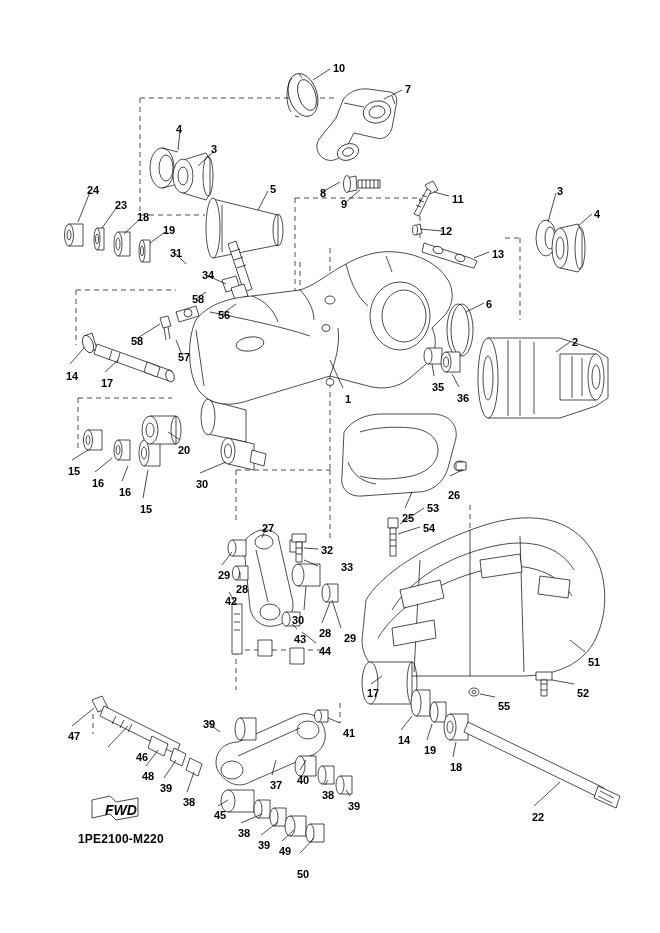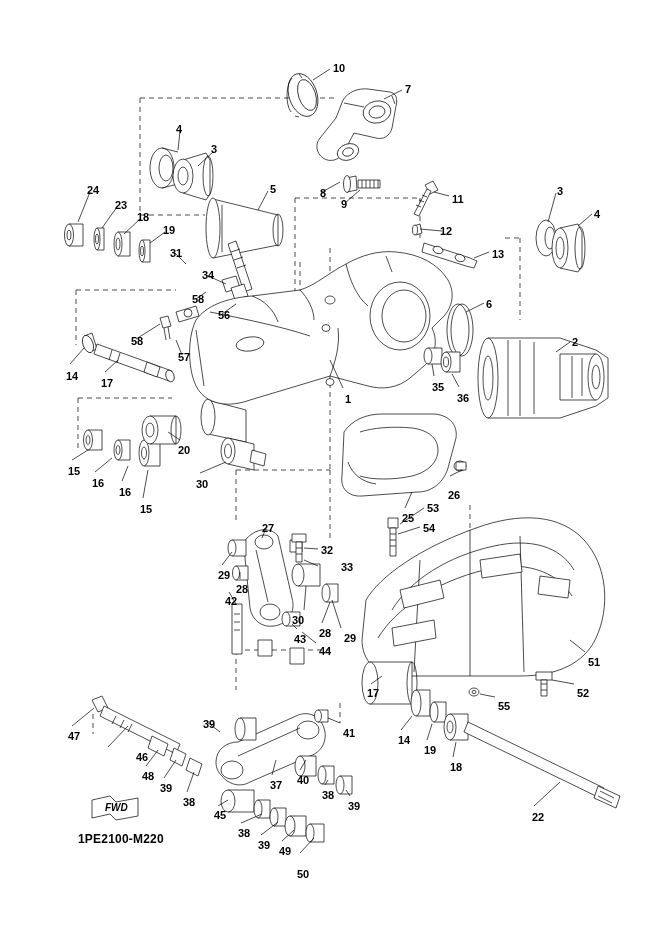"FWD" #fwd-marker .fwd-text { font-size: 10px -> 14px }
